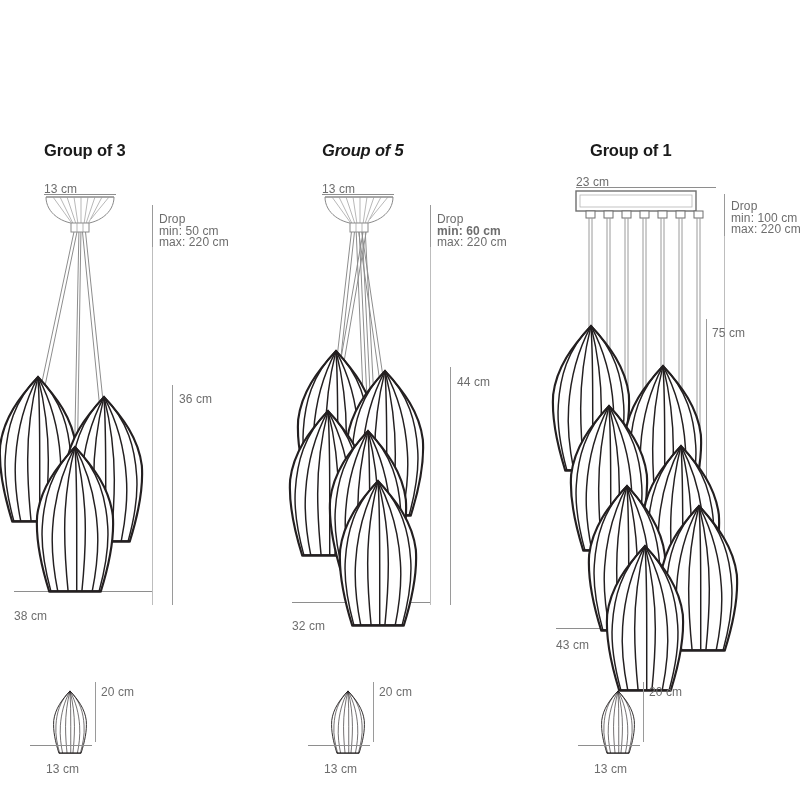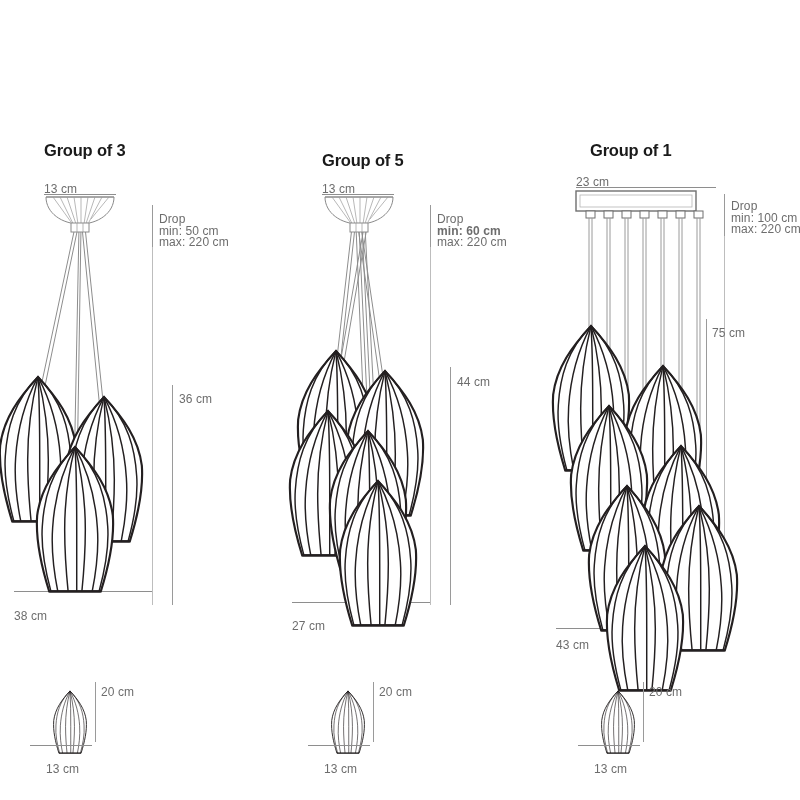"Group of 5" div.group-title { font-style: none -> italic; top: 109px -> 99px }
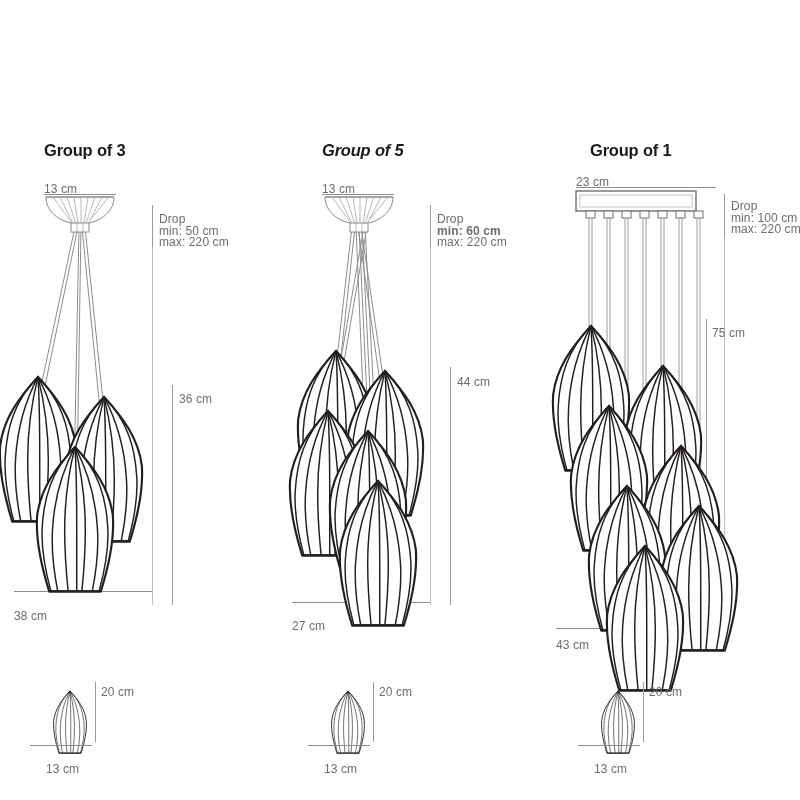"27 cm" div.dimtext { text: 27 -> 32 }
